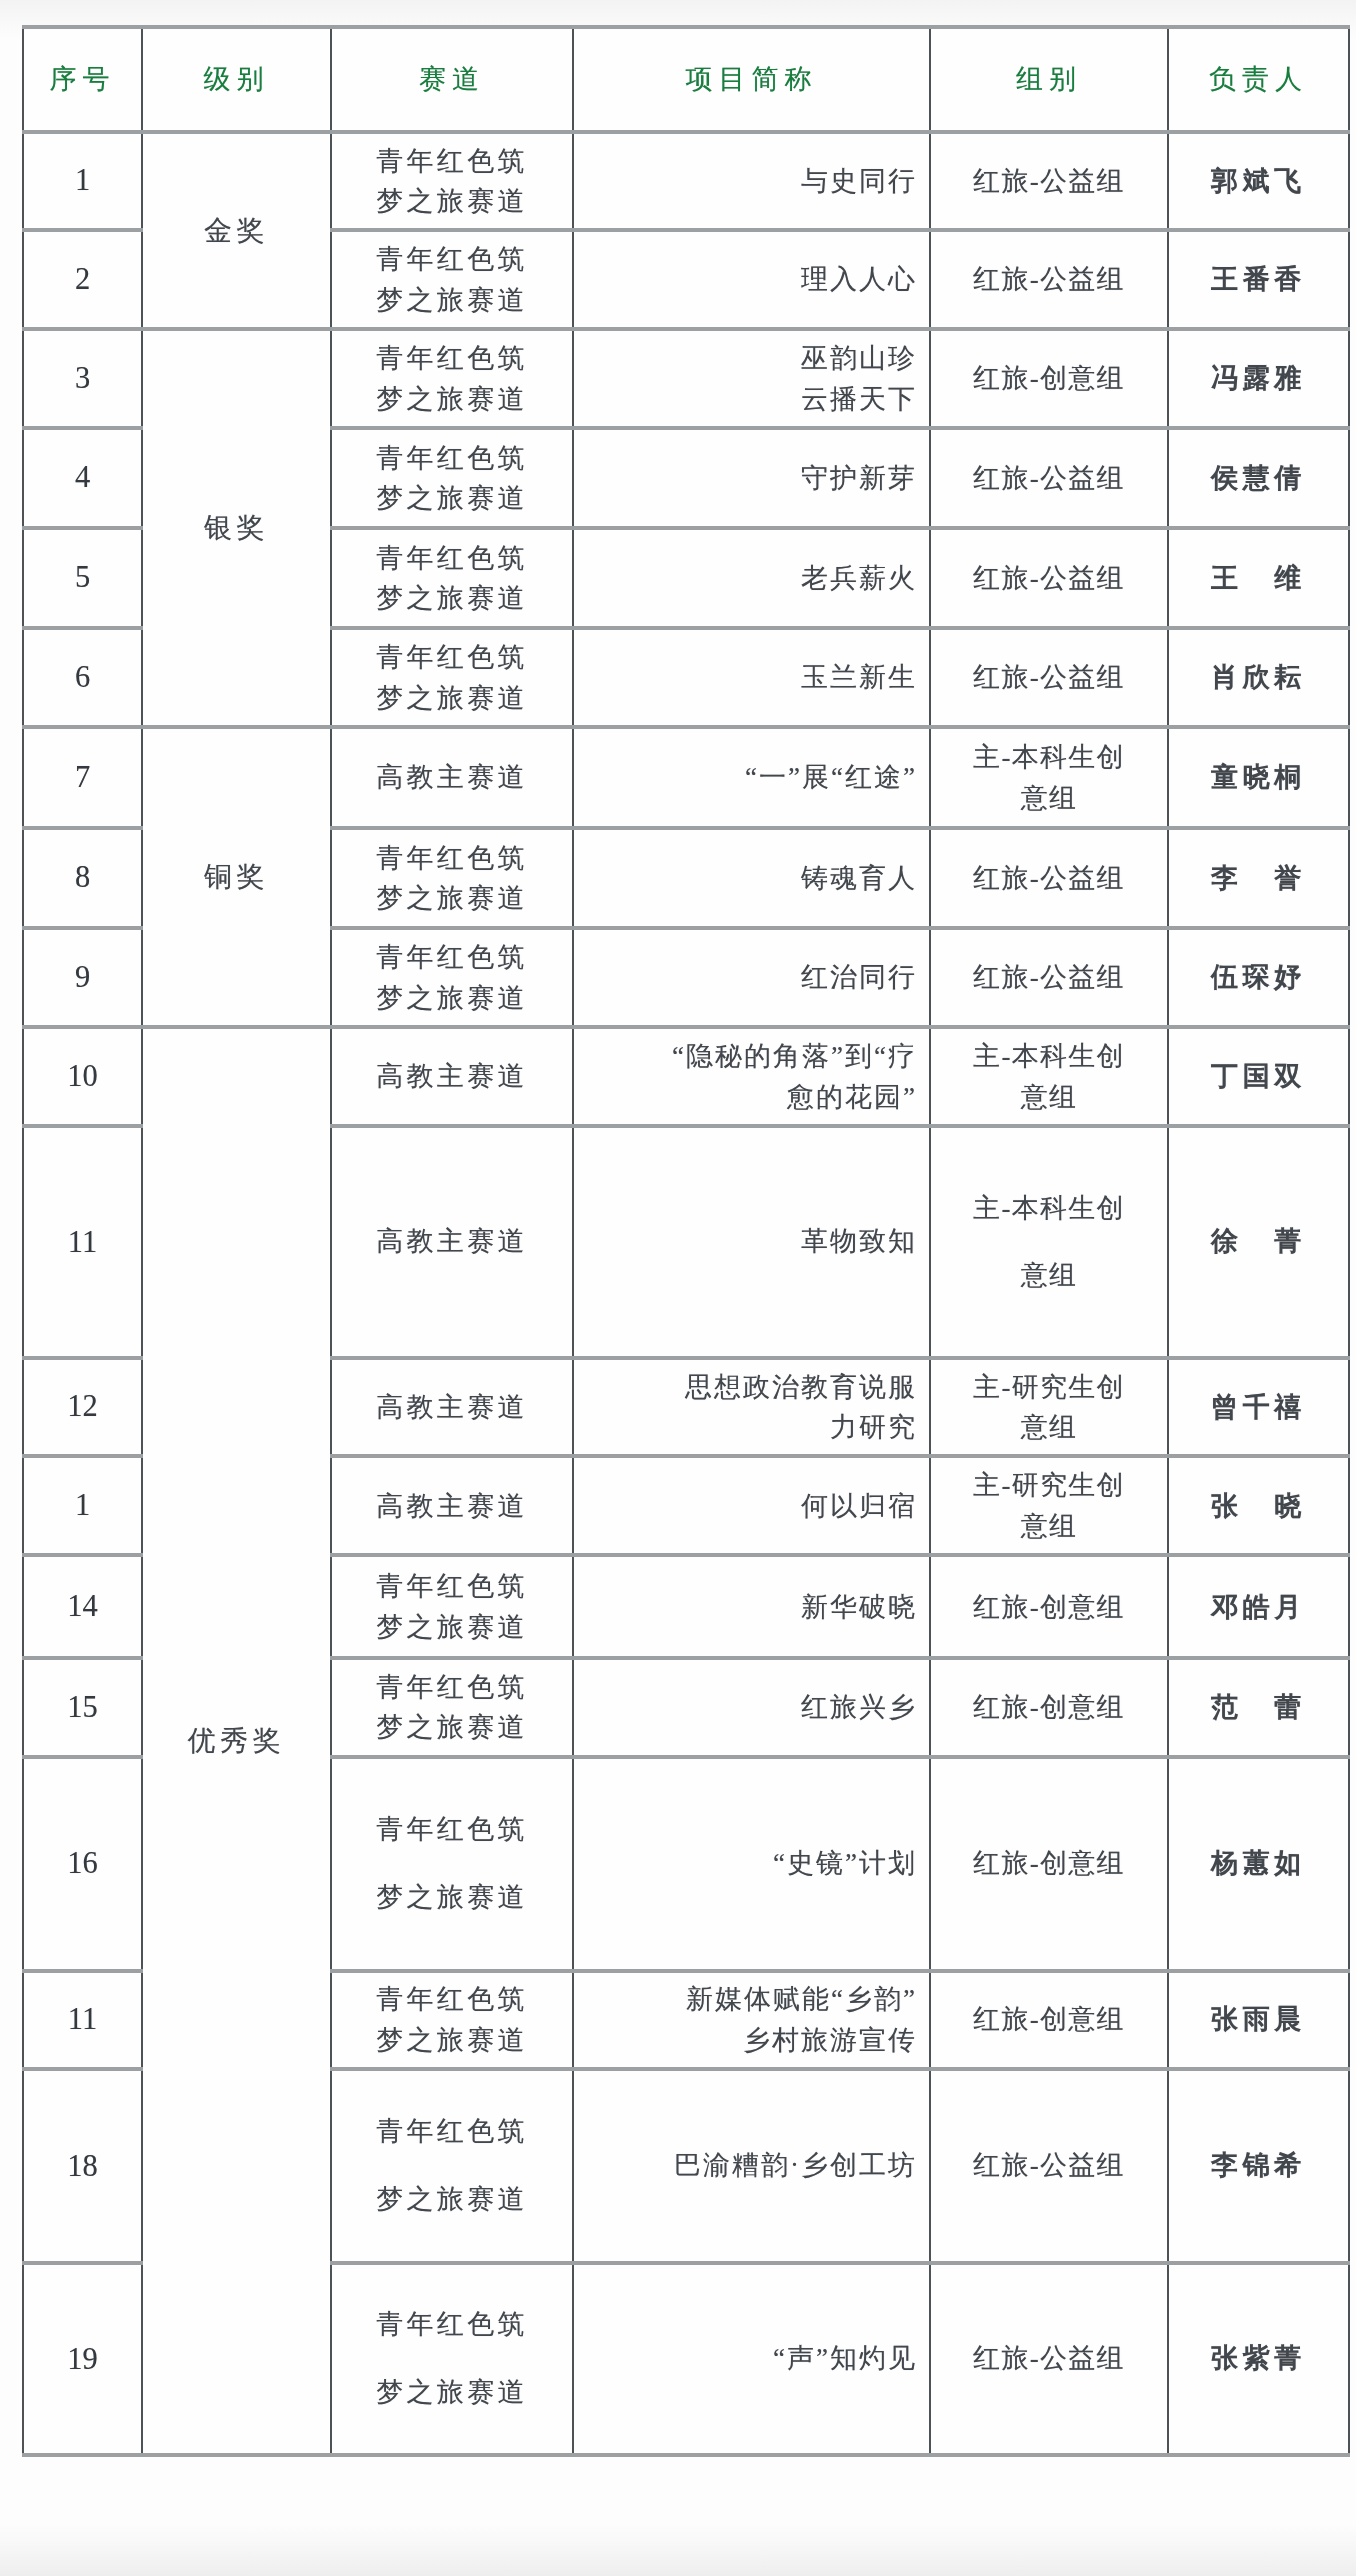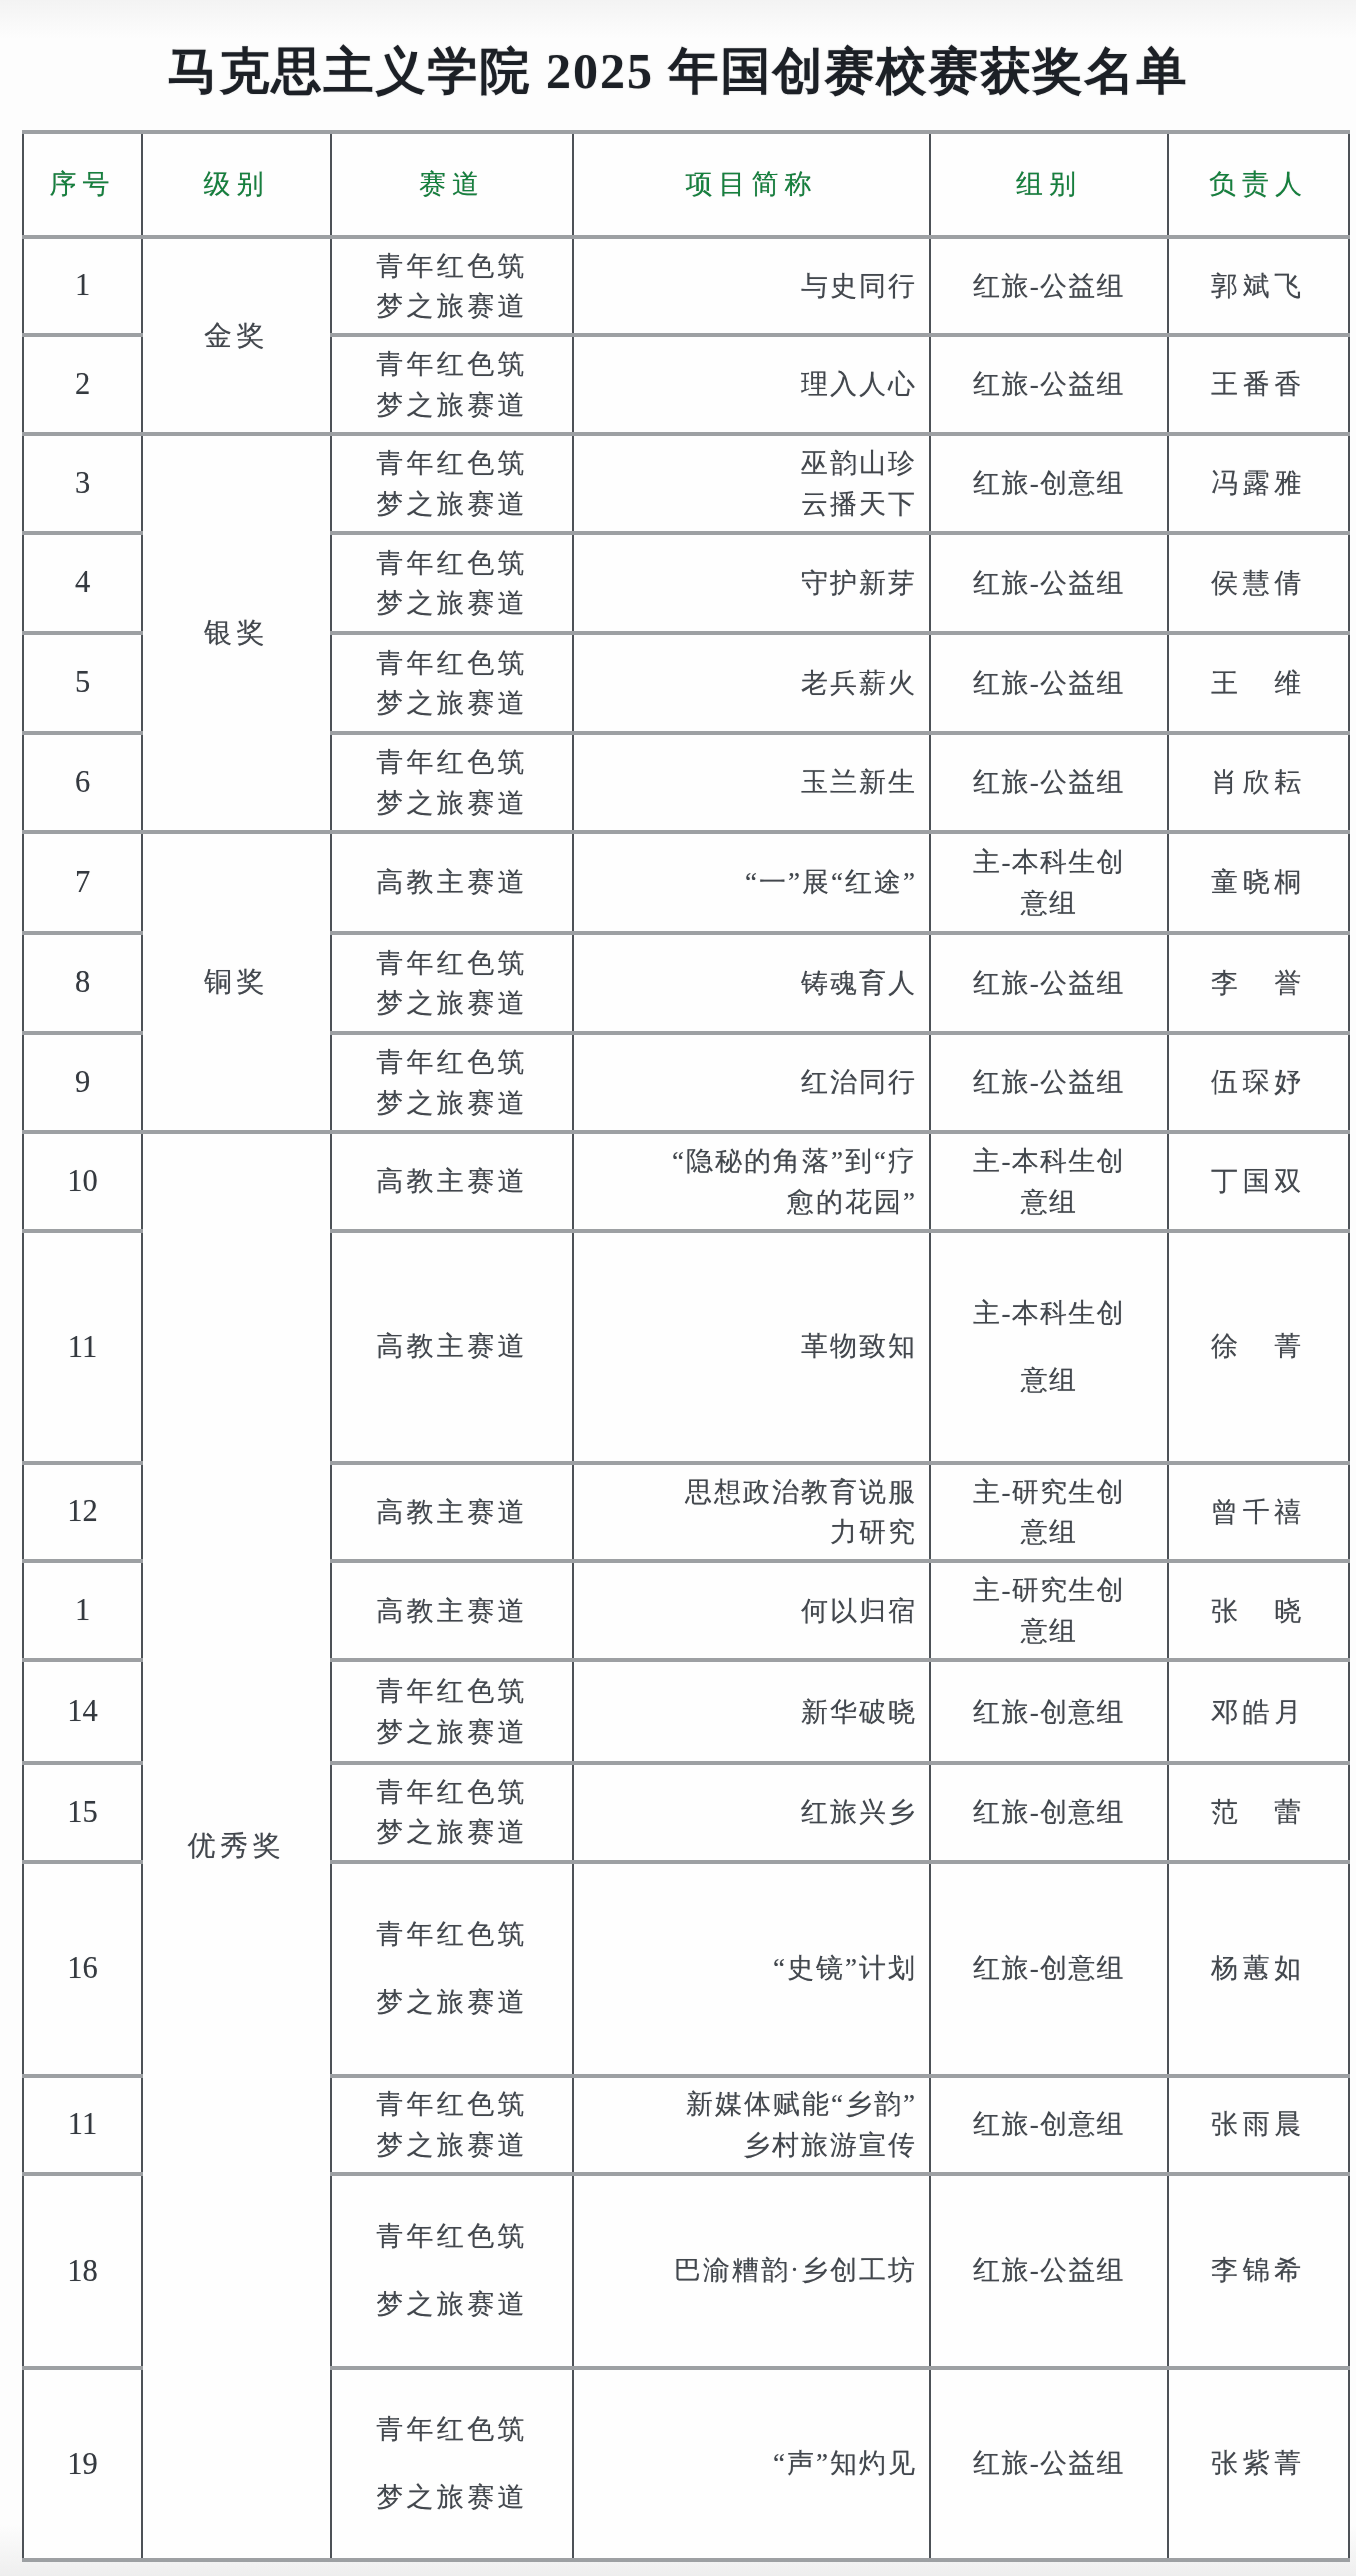"马克思主义学院 2025 年国创赛校赛获奖名单" div.doc-title { html: <div>马克思主义学院 2025 年国创赛校赛获奖名单</div> -> none }
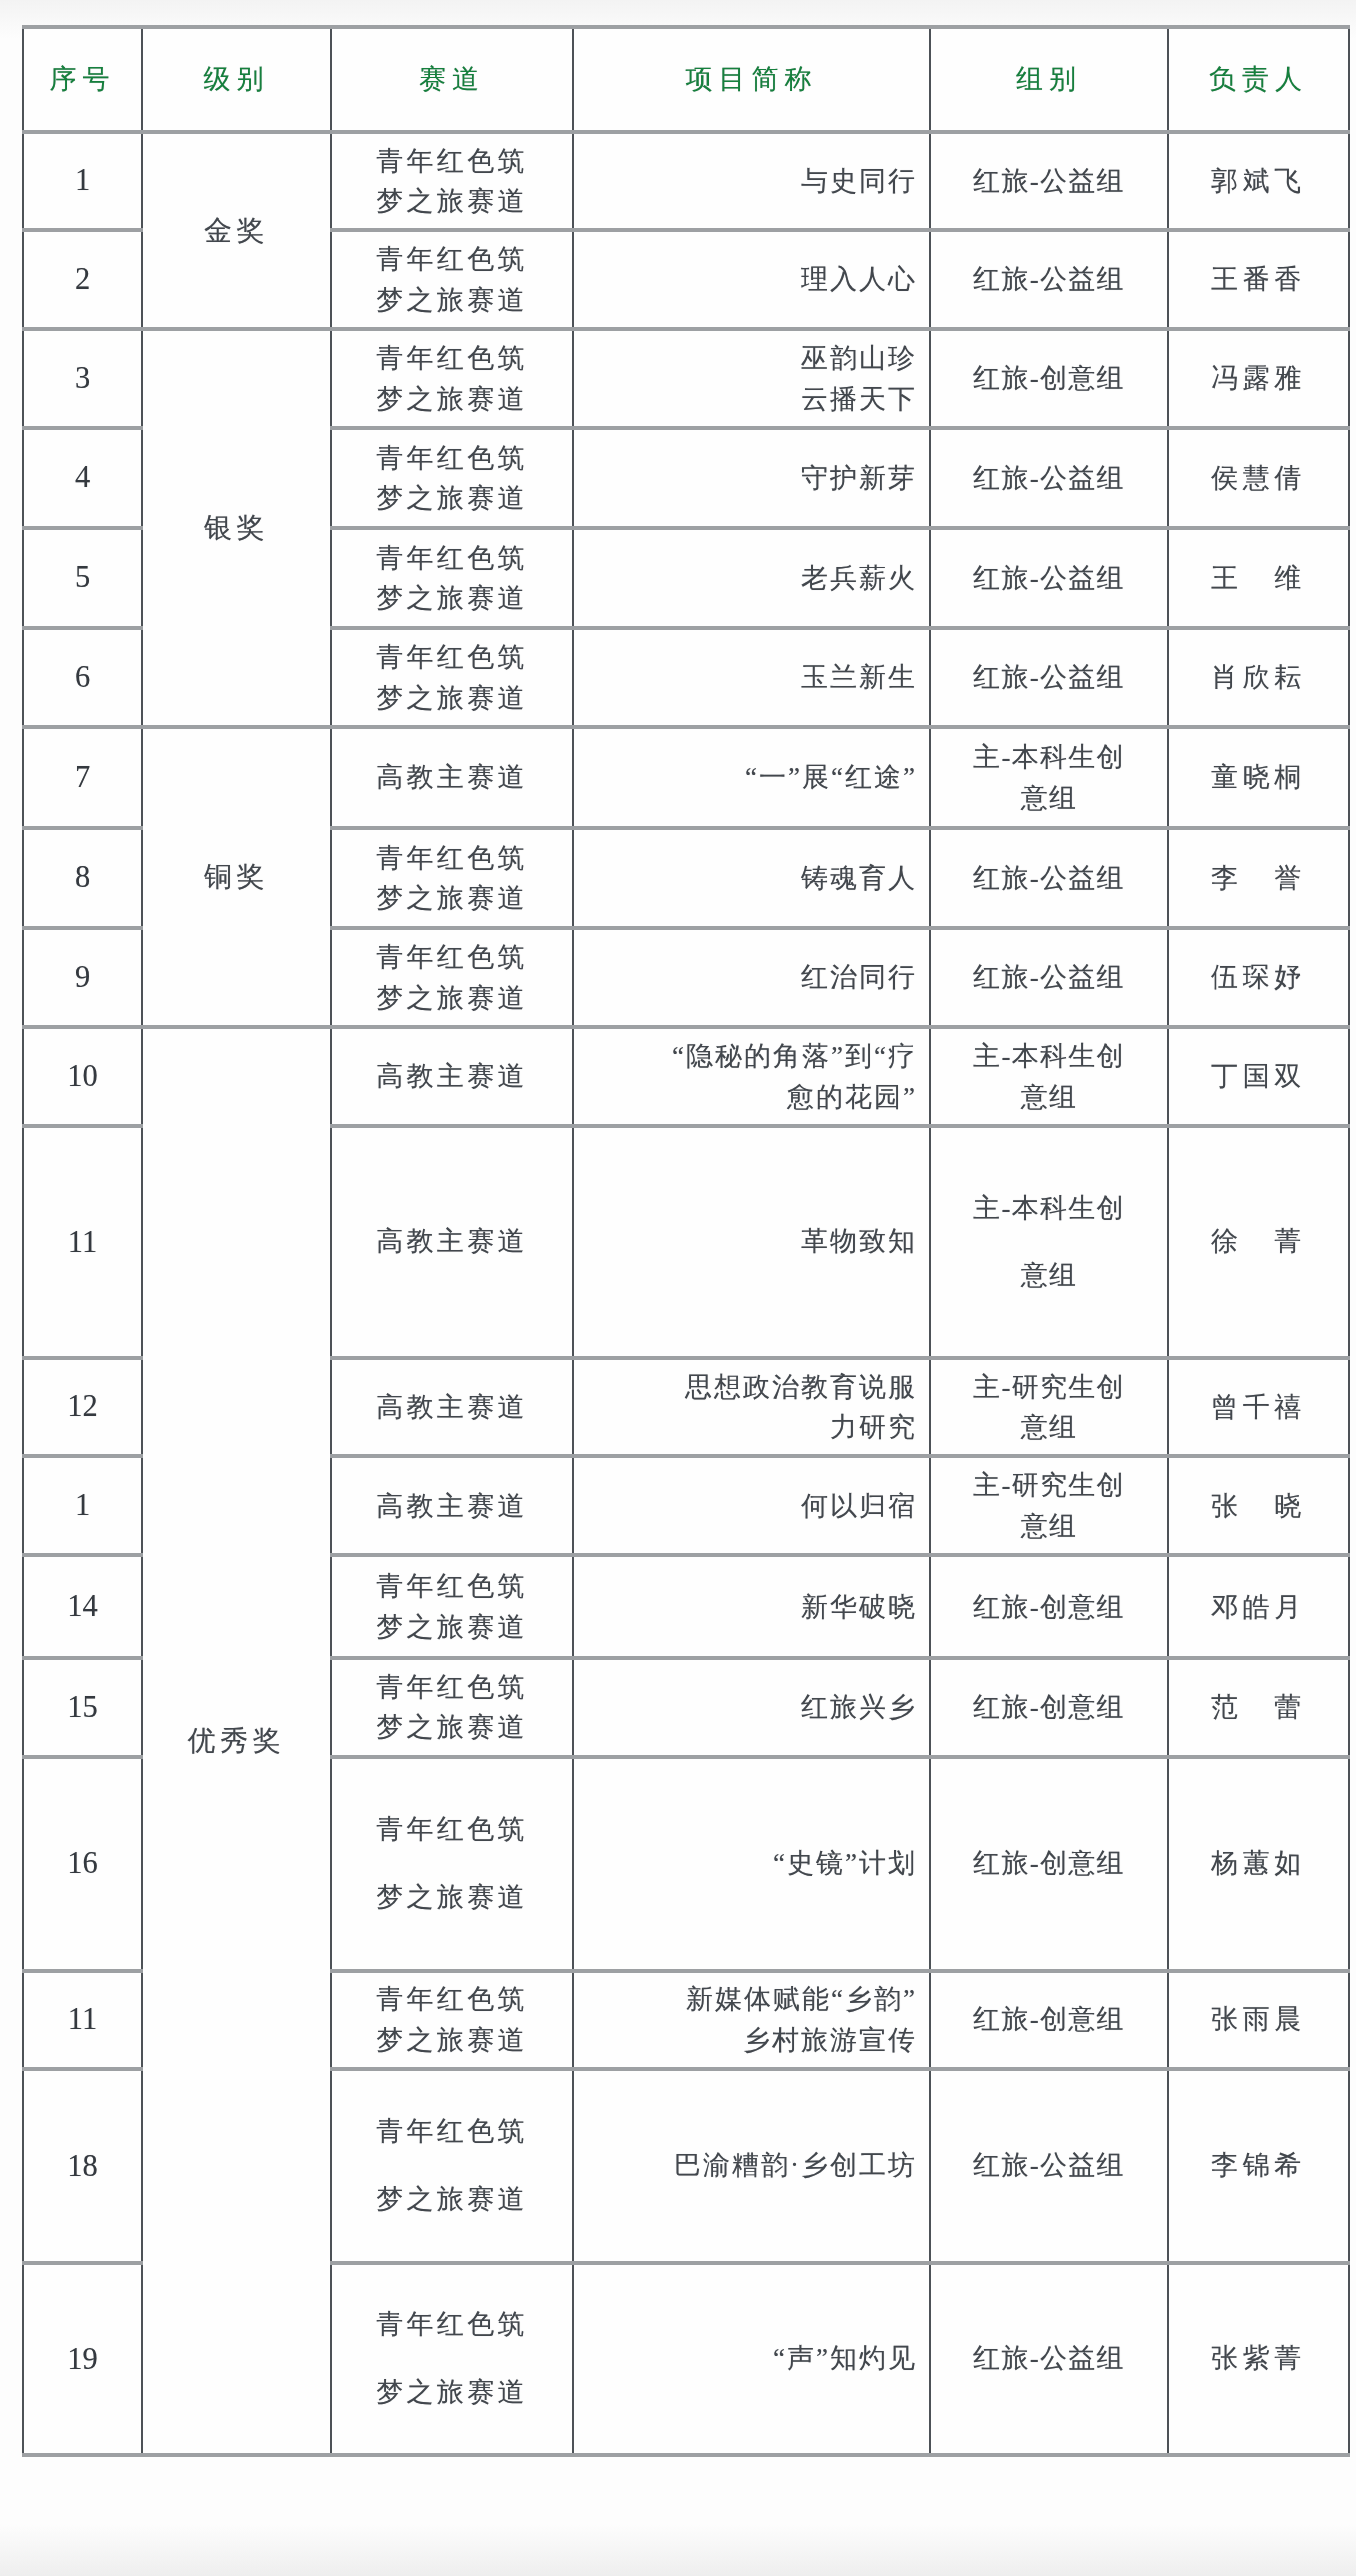"郭斌飞" td.cell-leader { font-weight: none -> bold }
